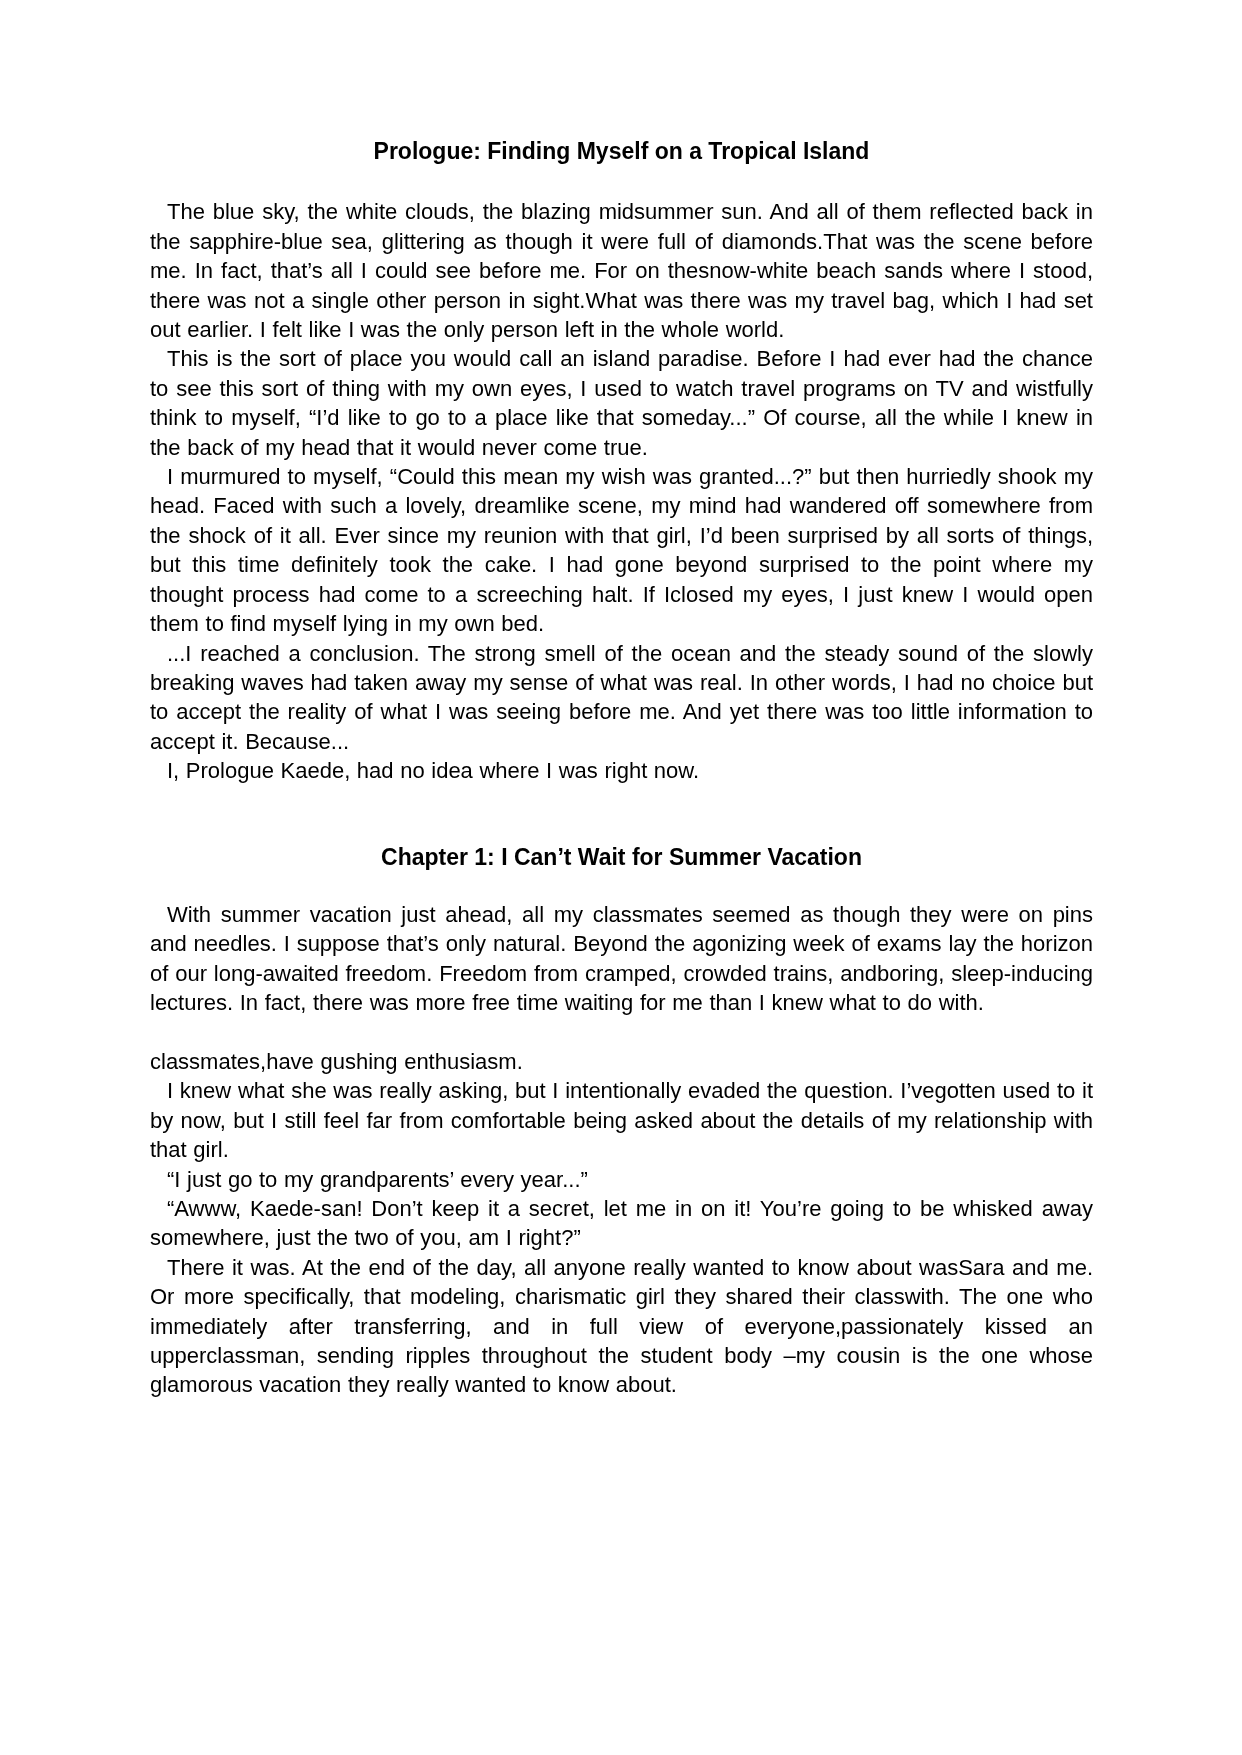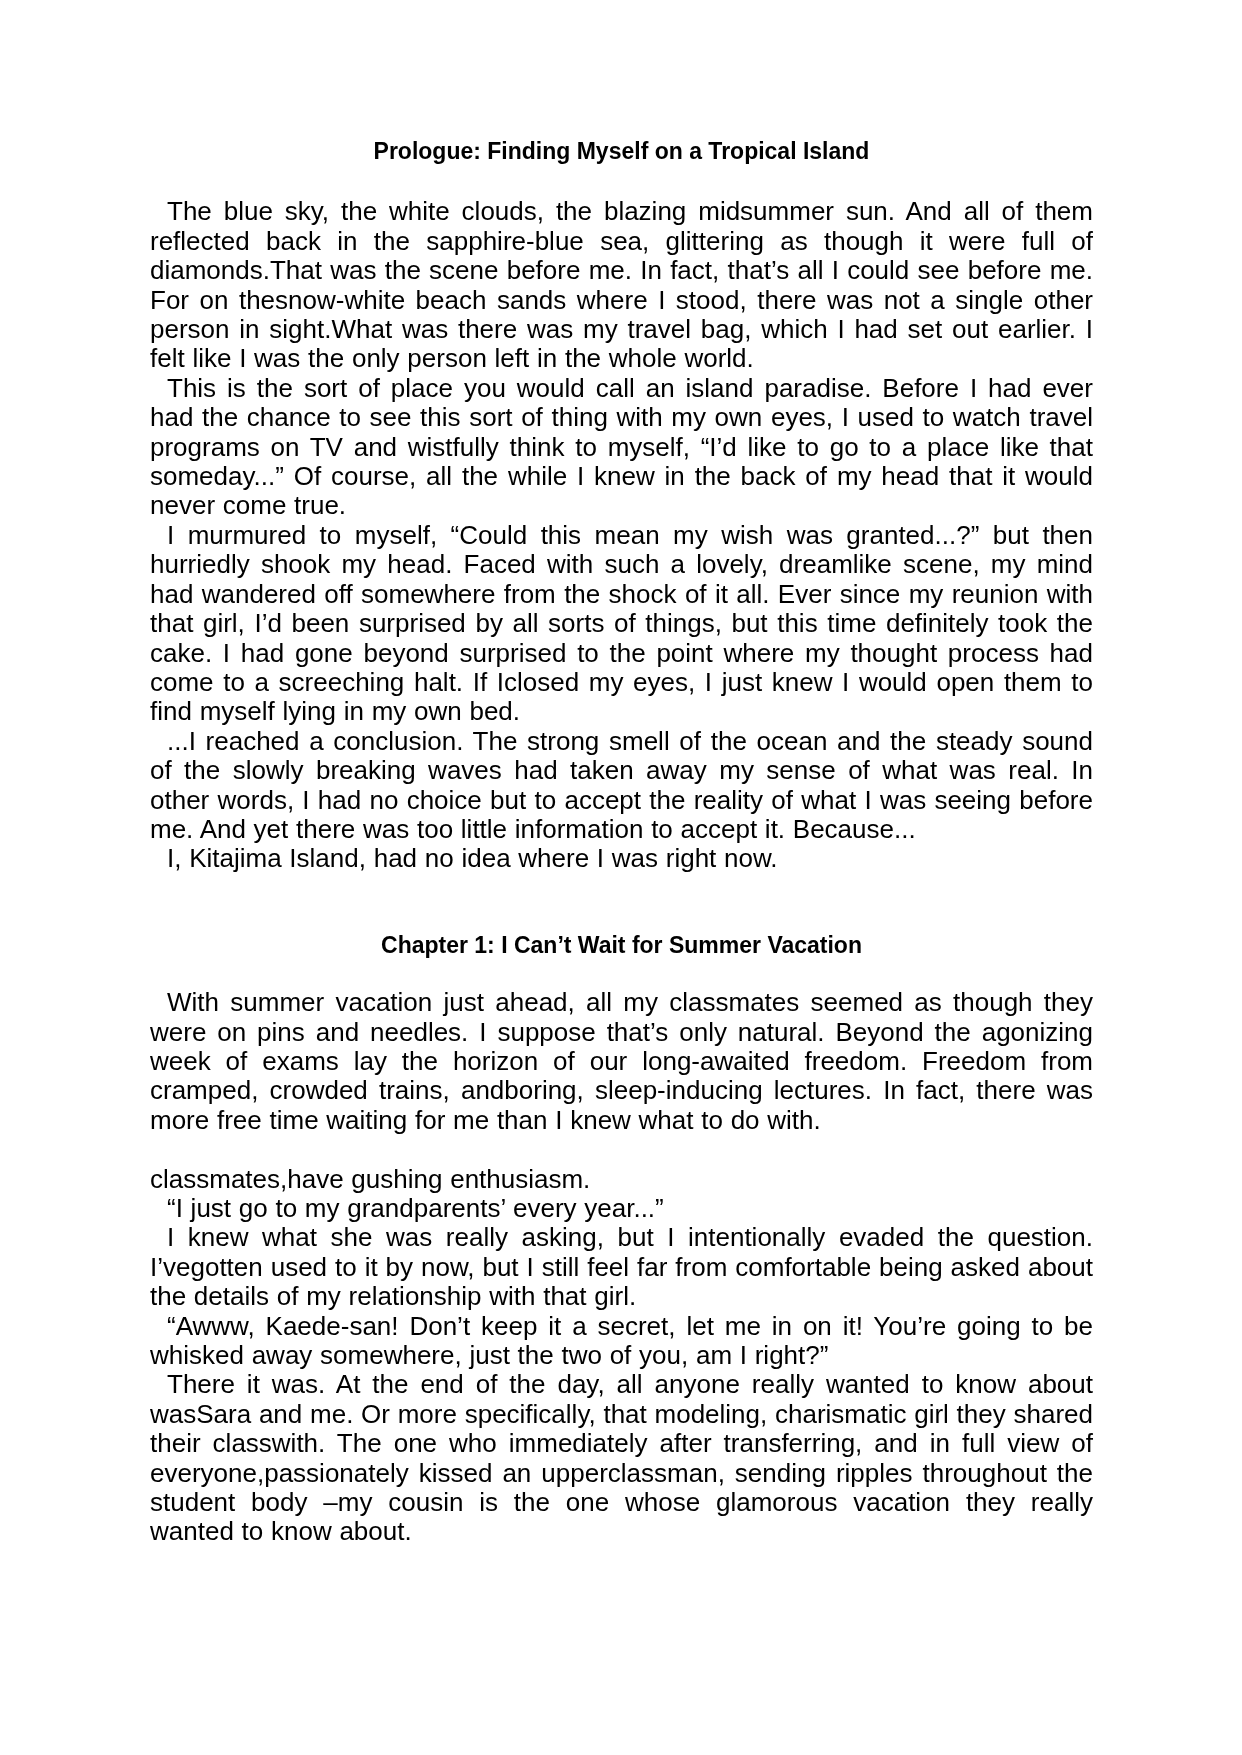"The blue sky, the white" .para { font-size: 26px -> 22px }
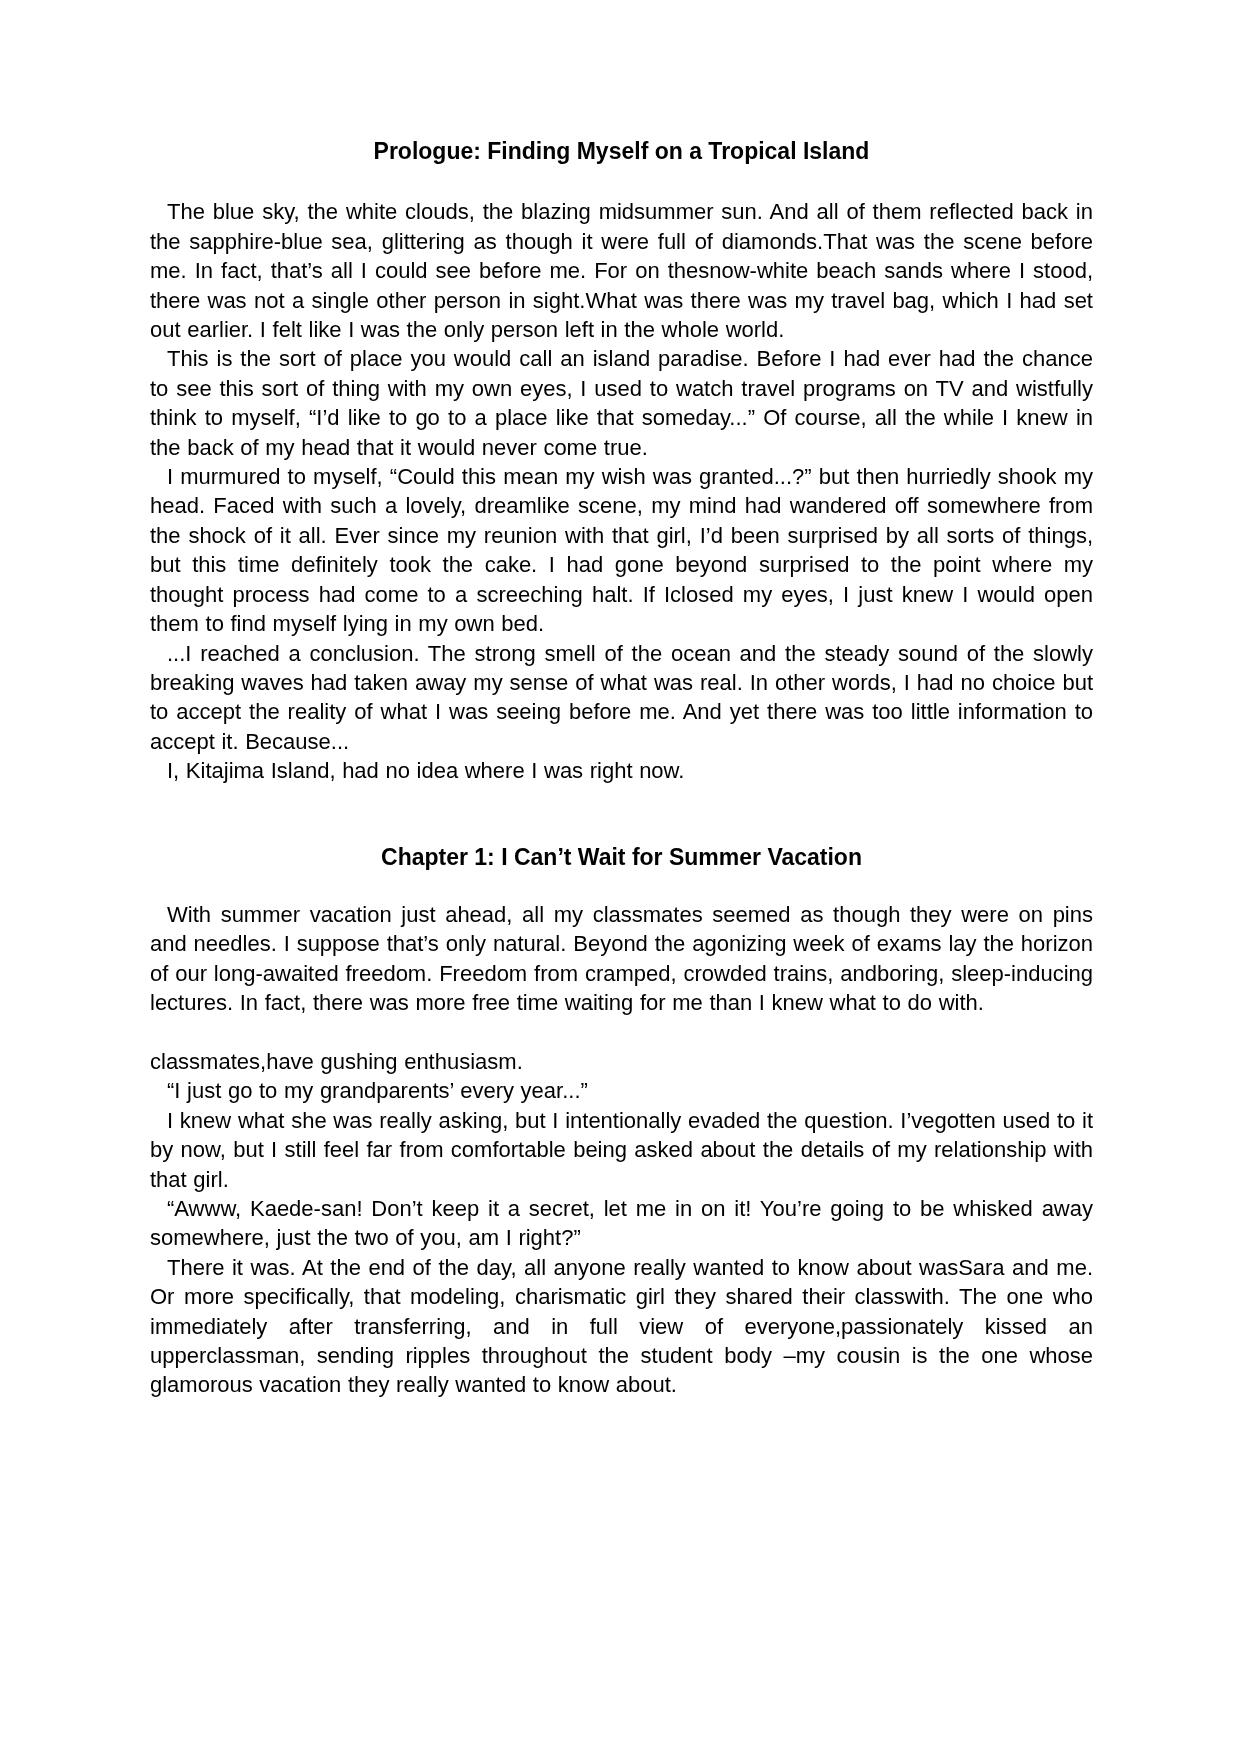"I, Kitajima Island, had no" p.para { text: Kitajima Island -> Prologue Kaede }
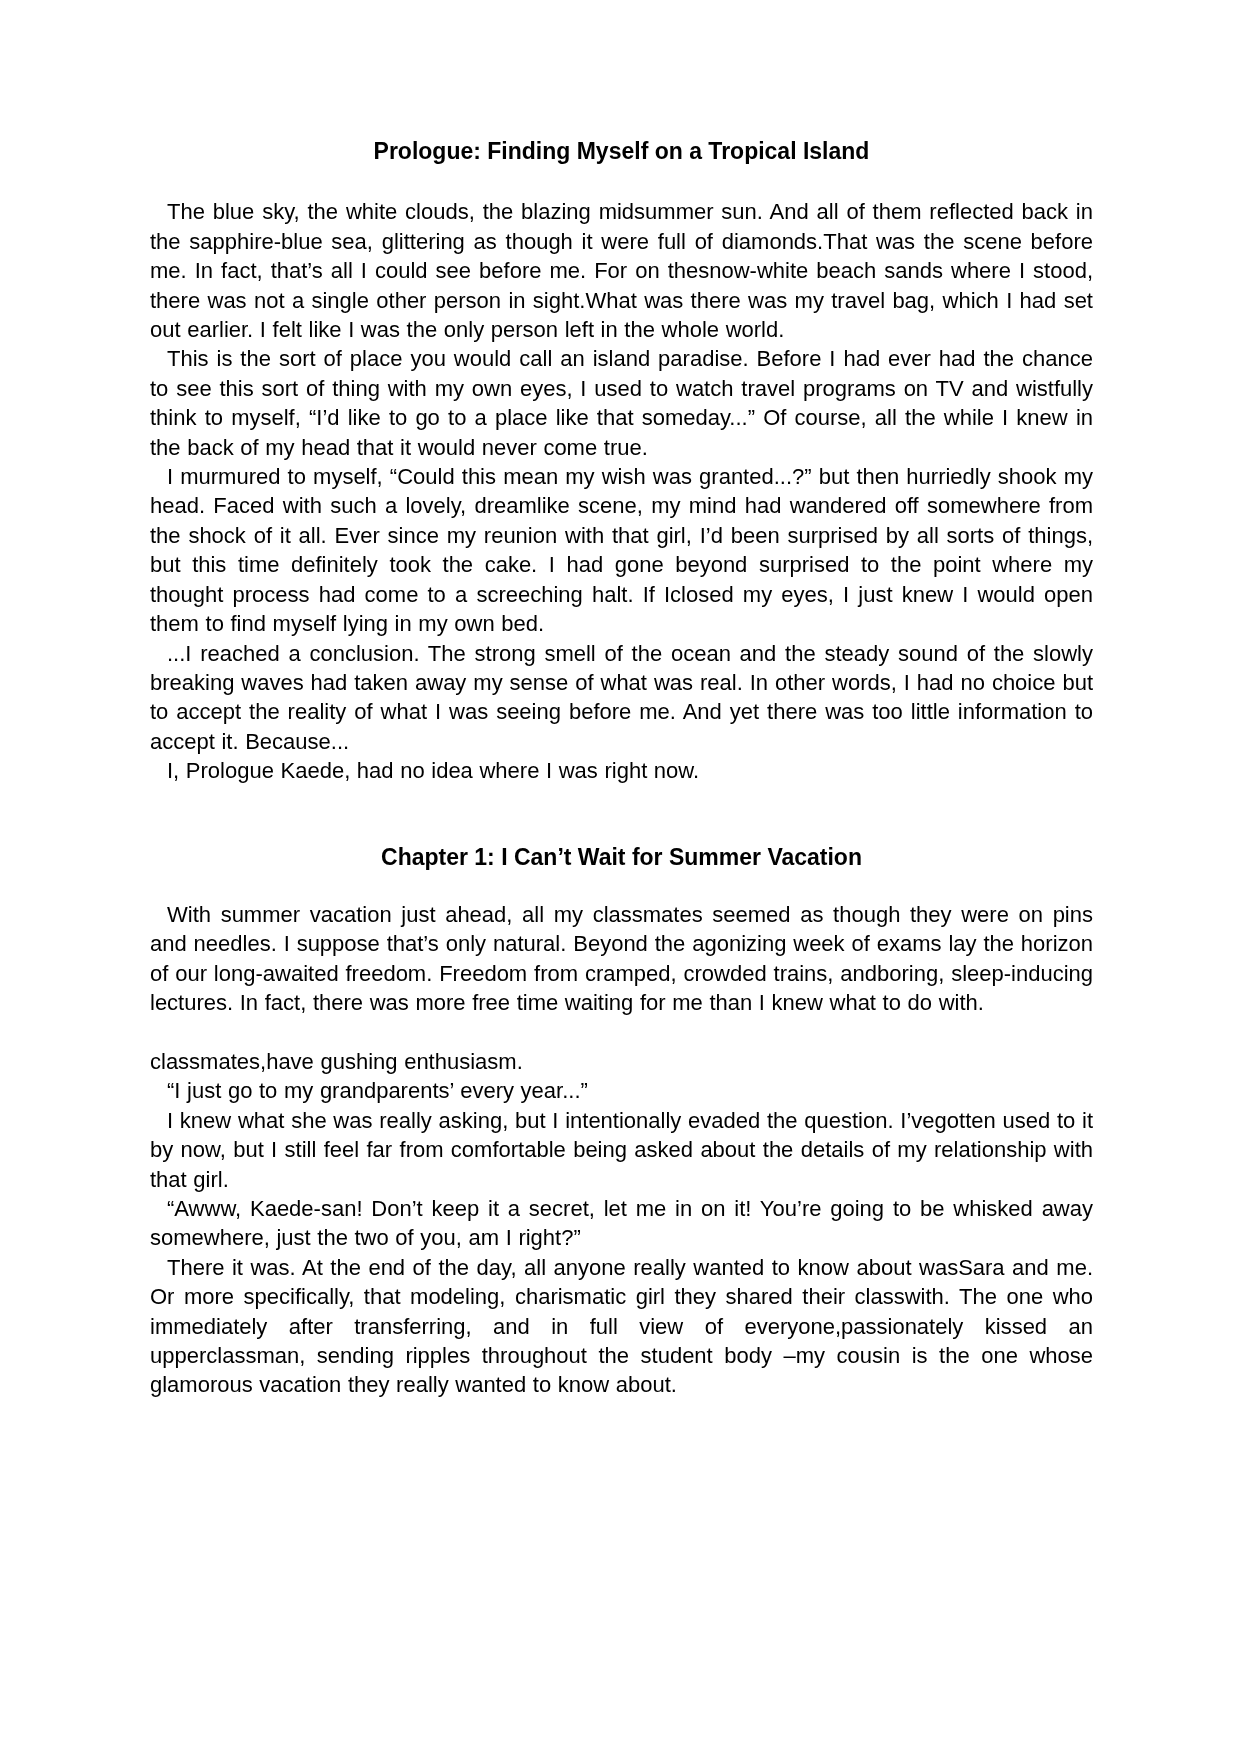"“I just go to my" p.para { order: before "I knew what she was" -> after "I knew what she was" }
